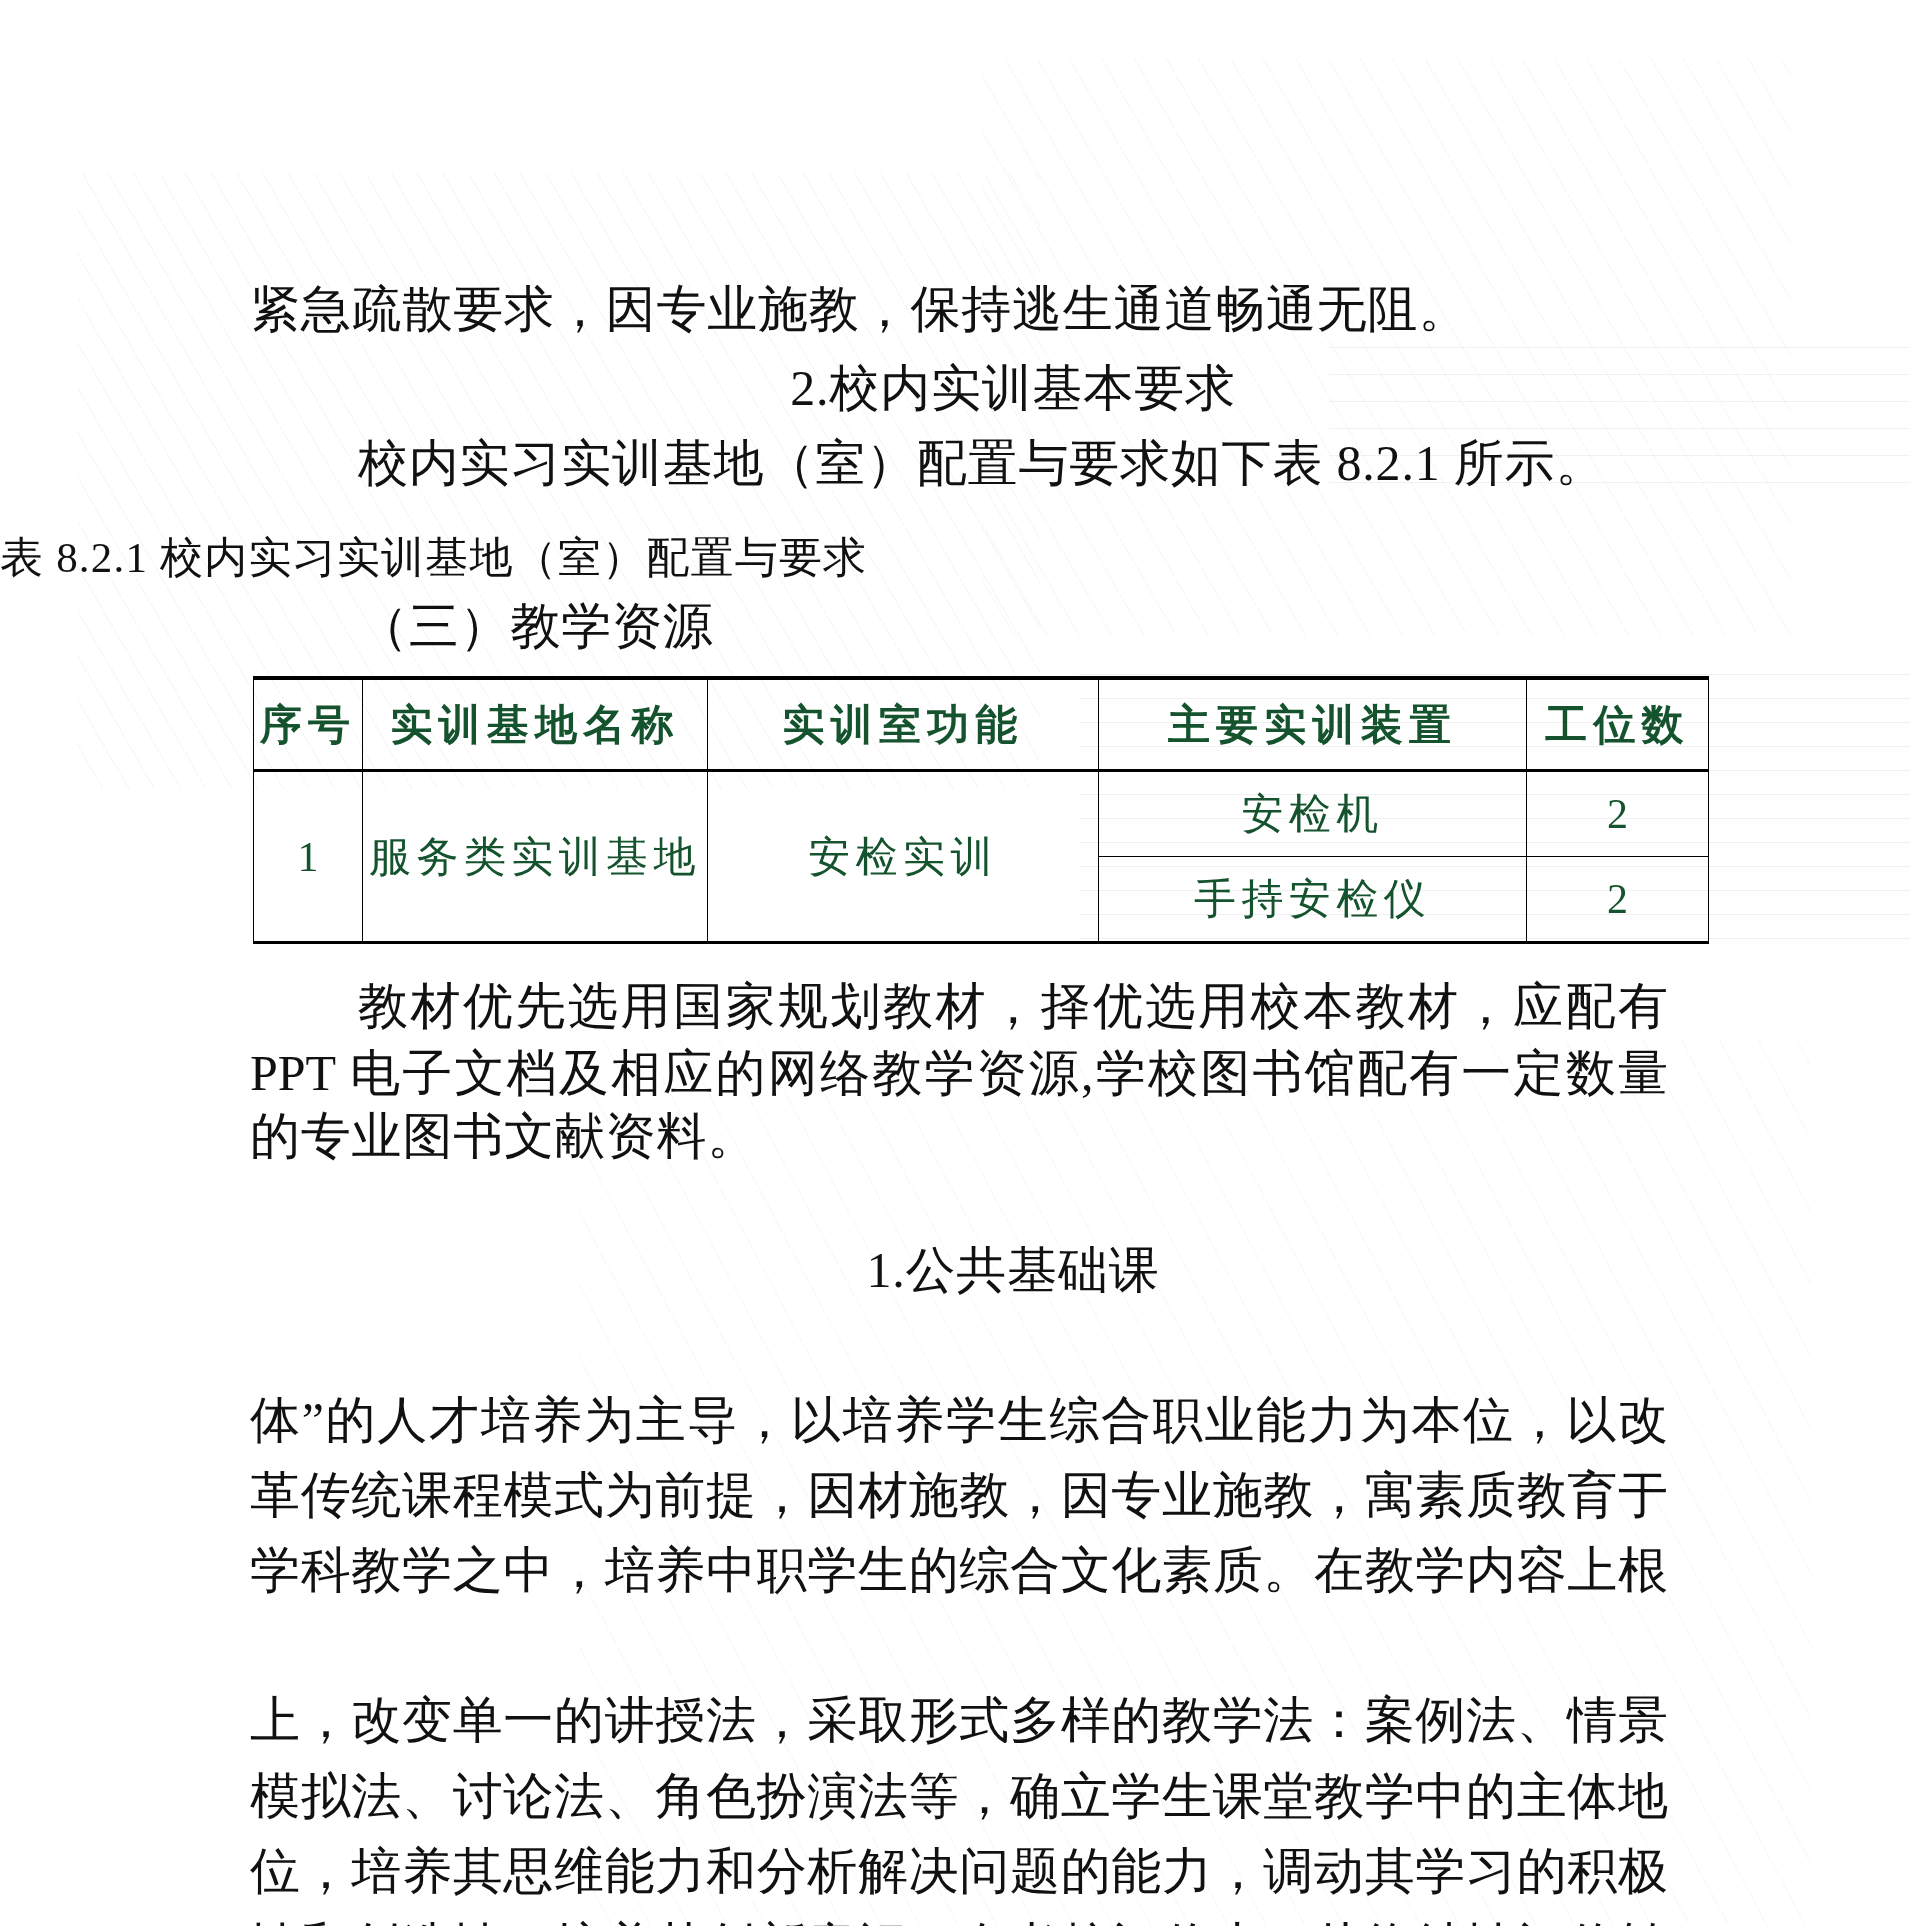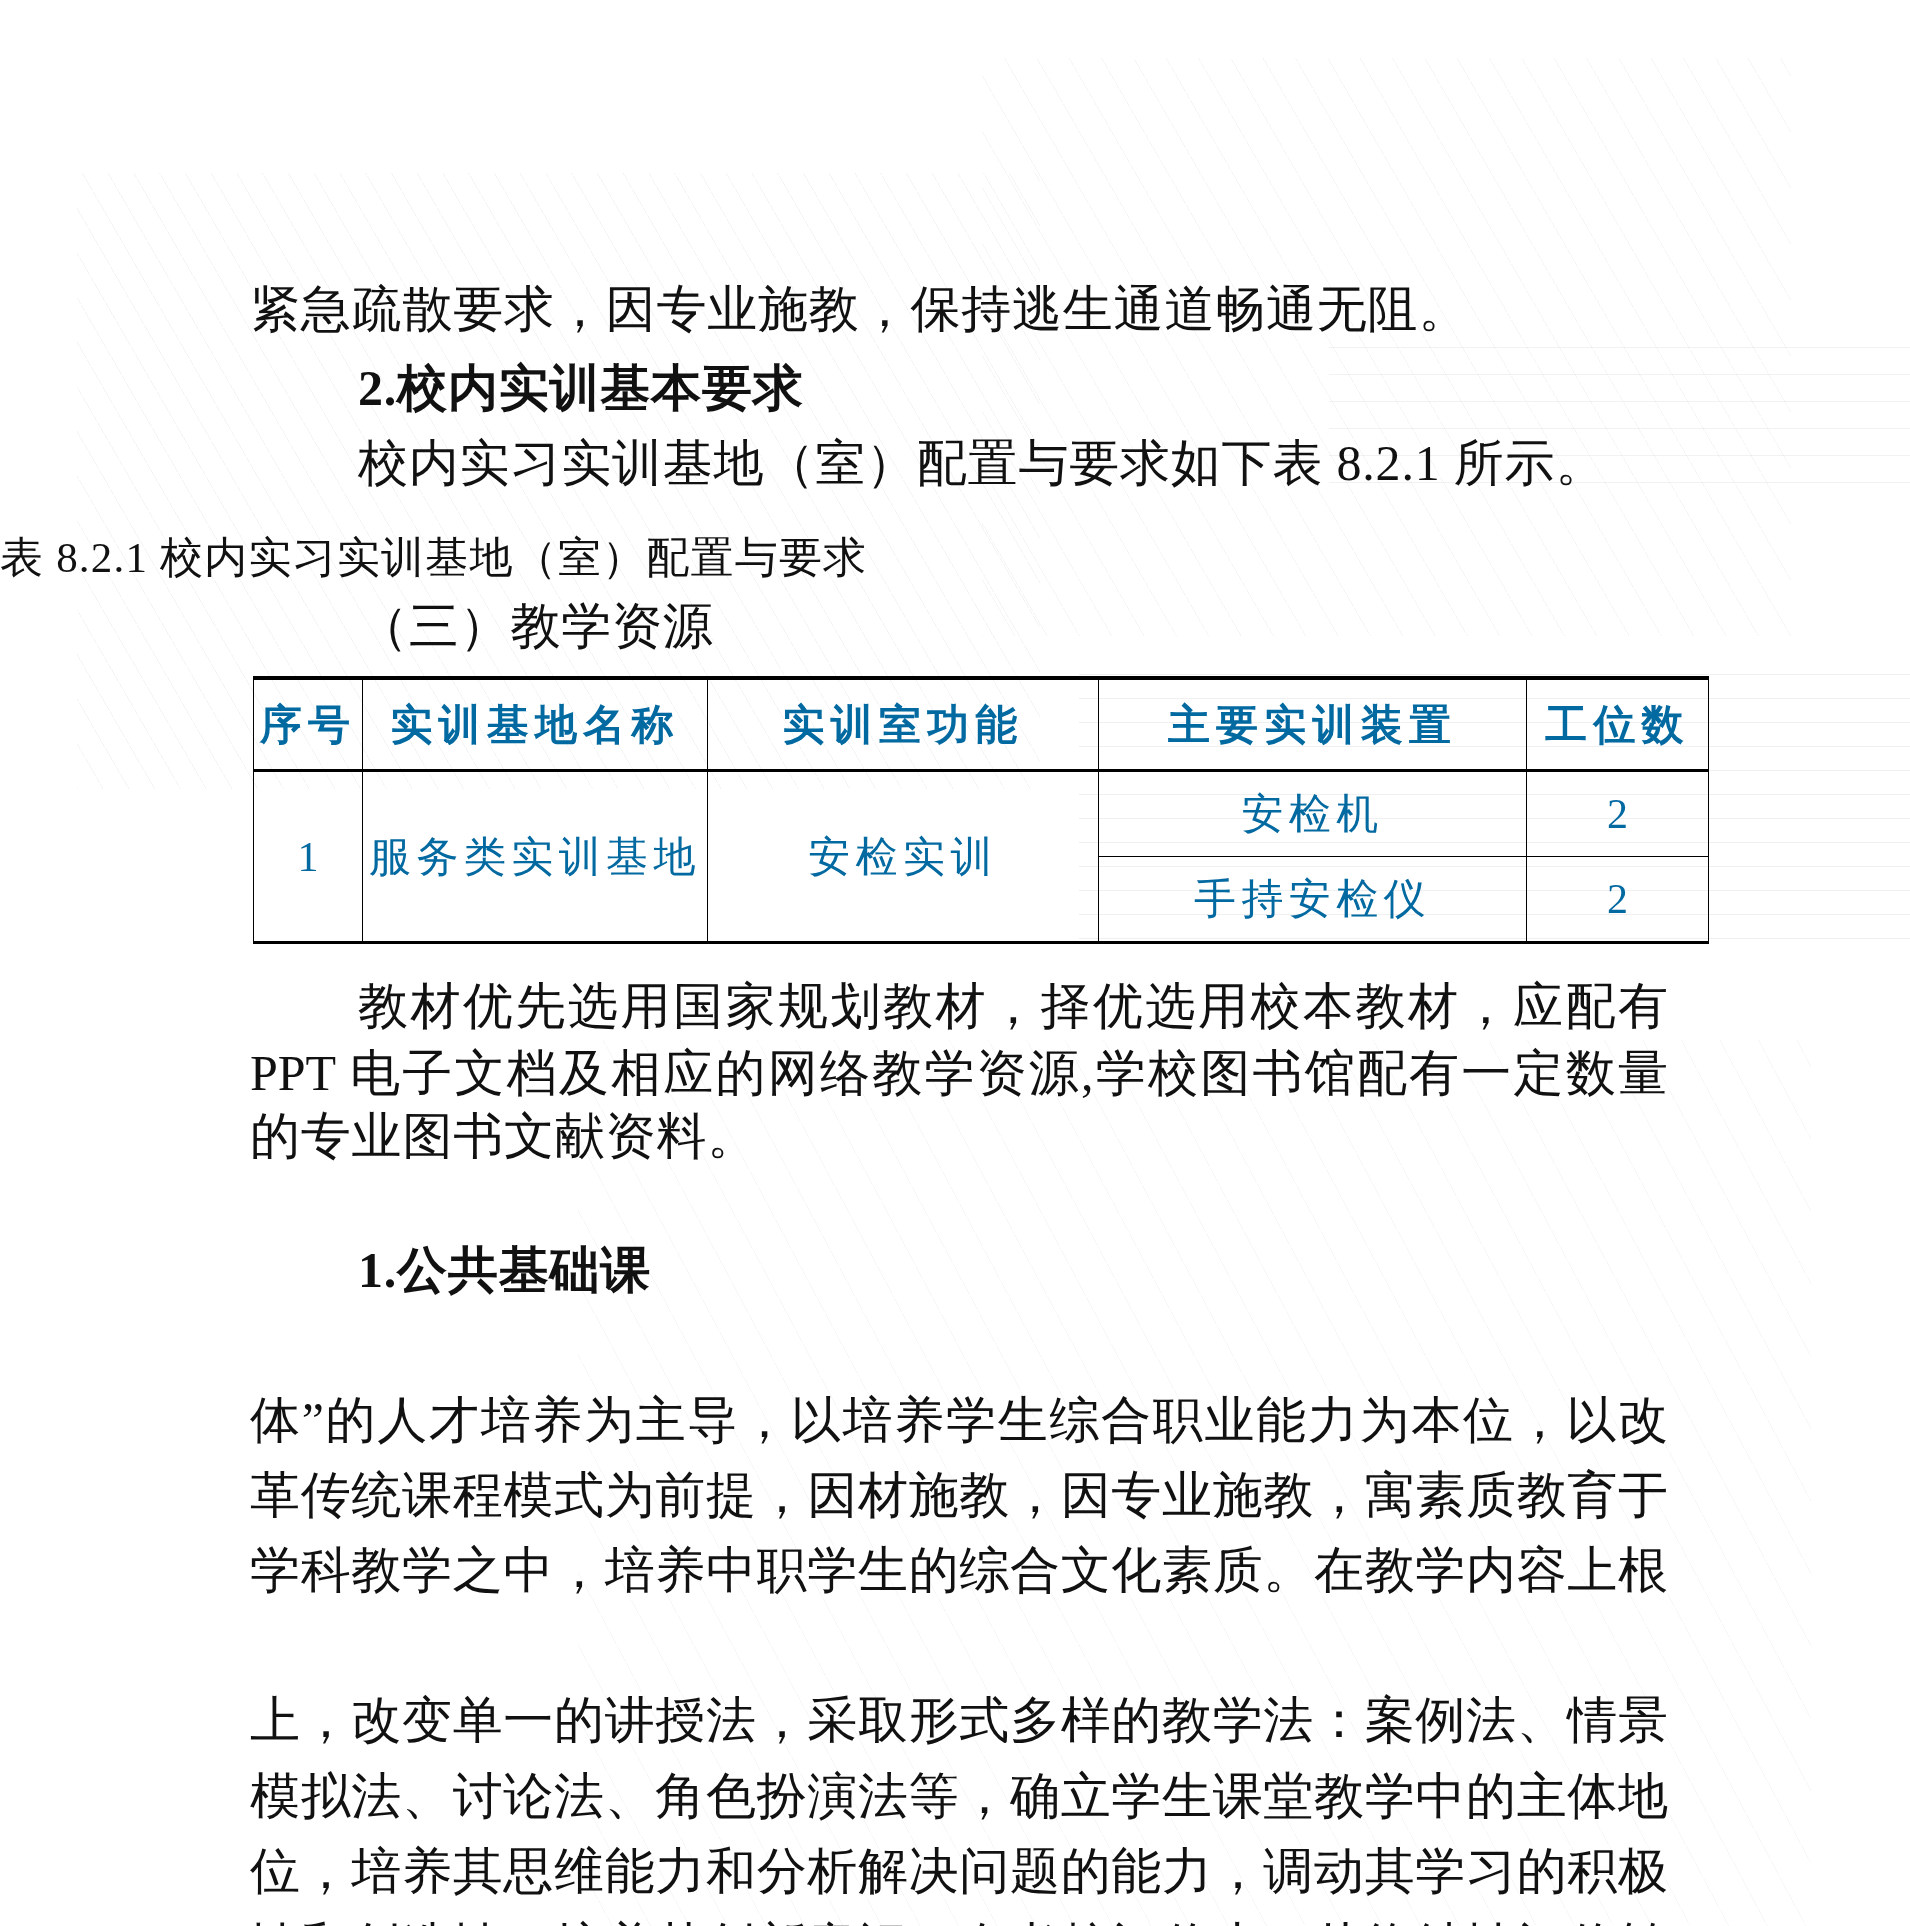"2.校内实训基本要求" .bold { font-weight: bold -> normal; text-align: none -> center }
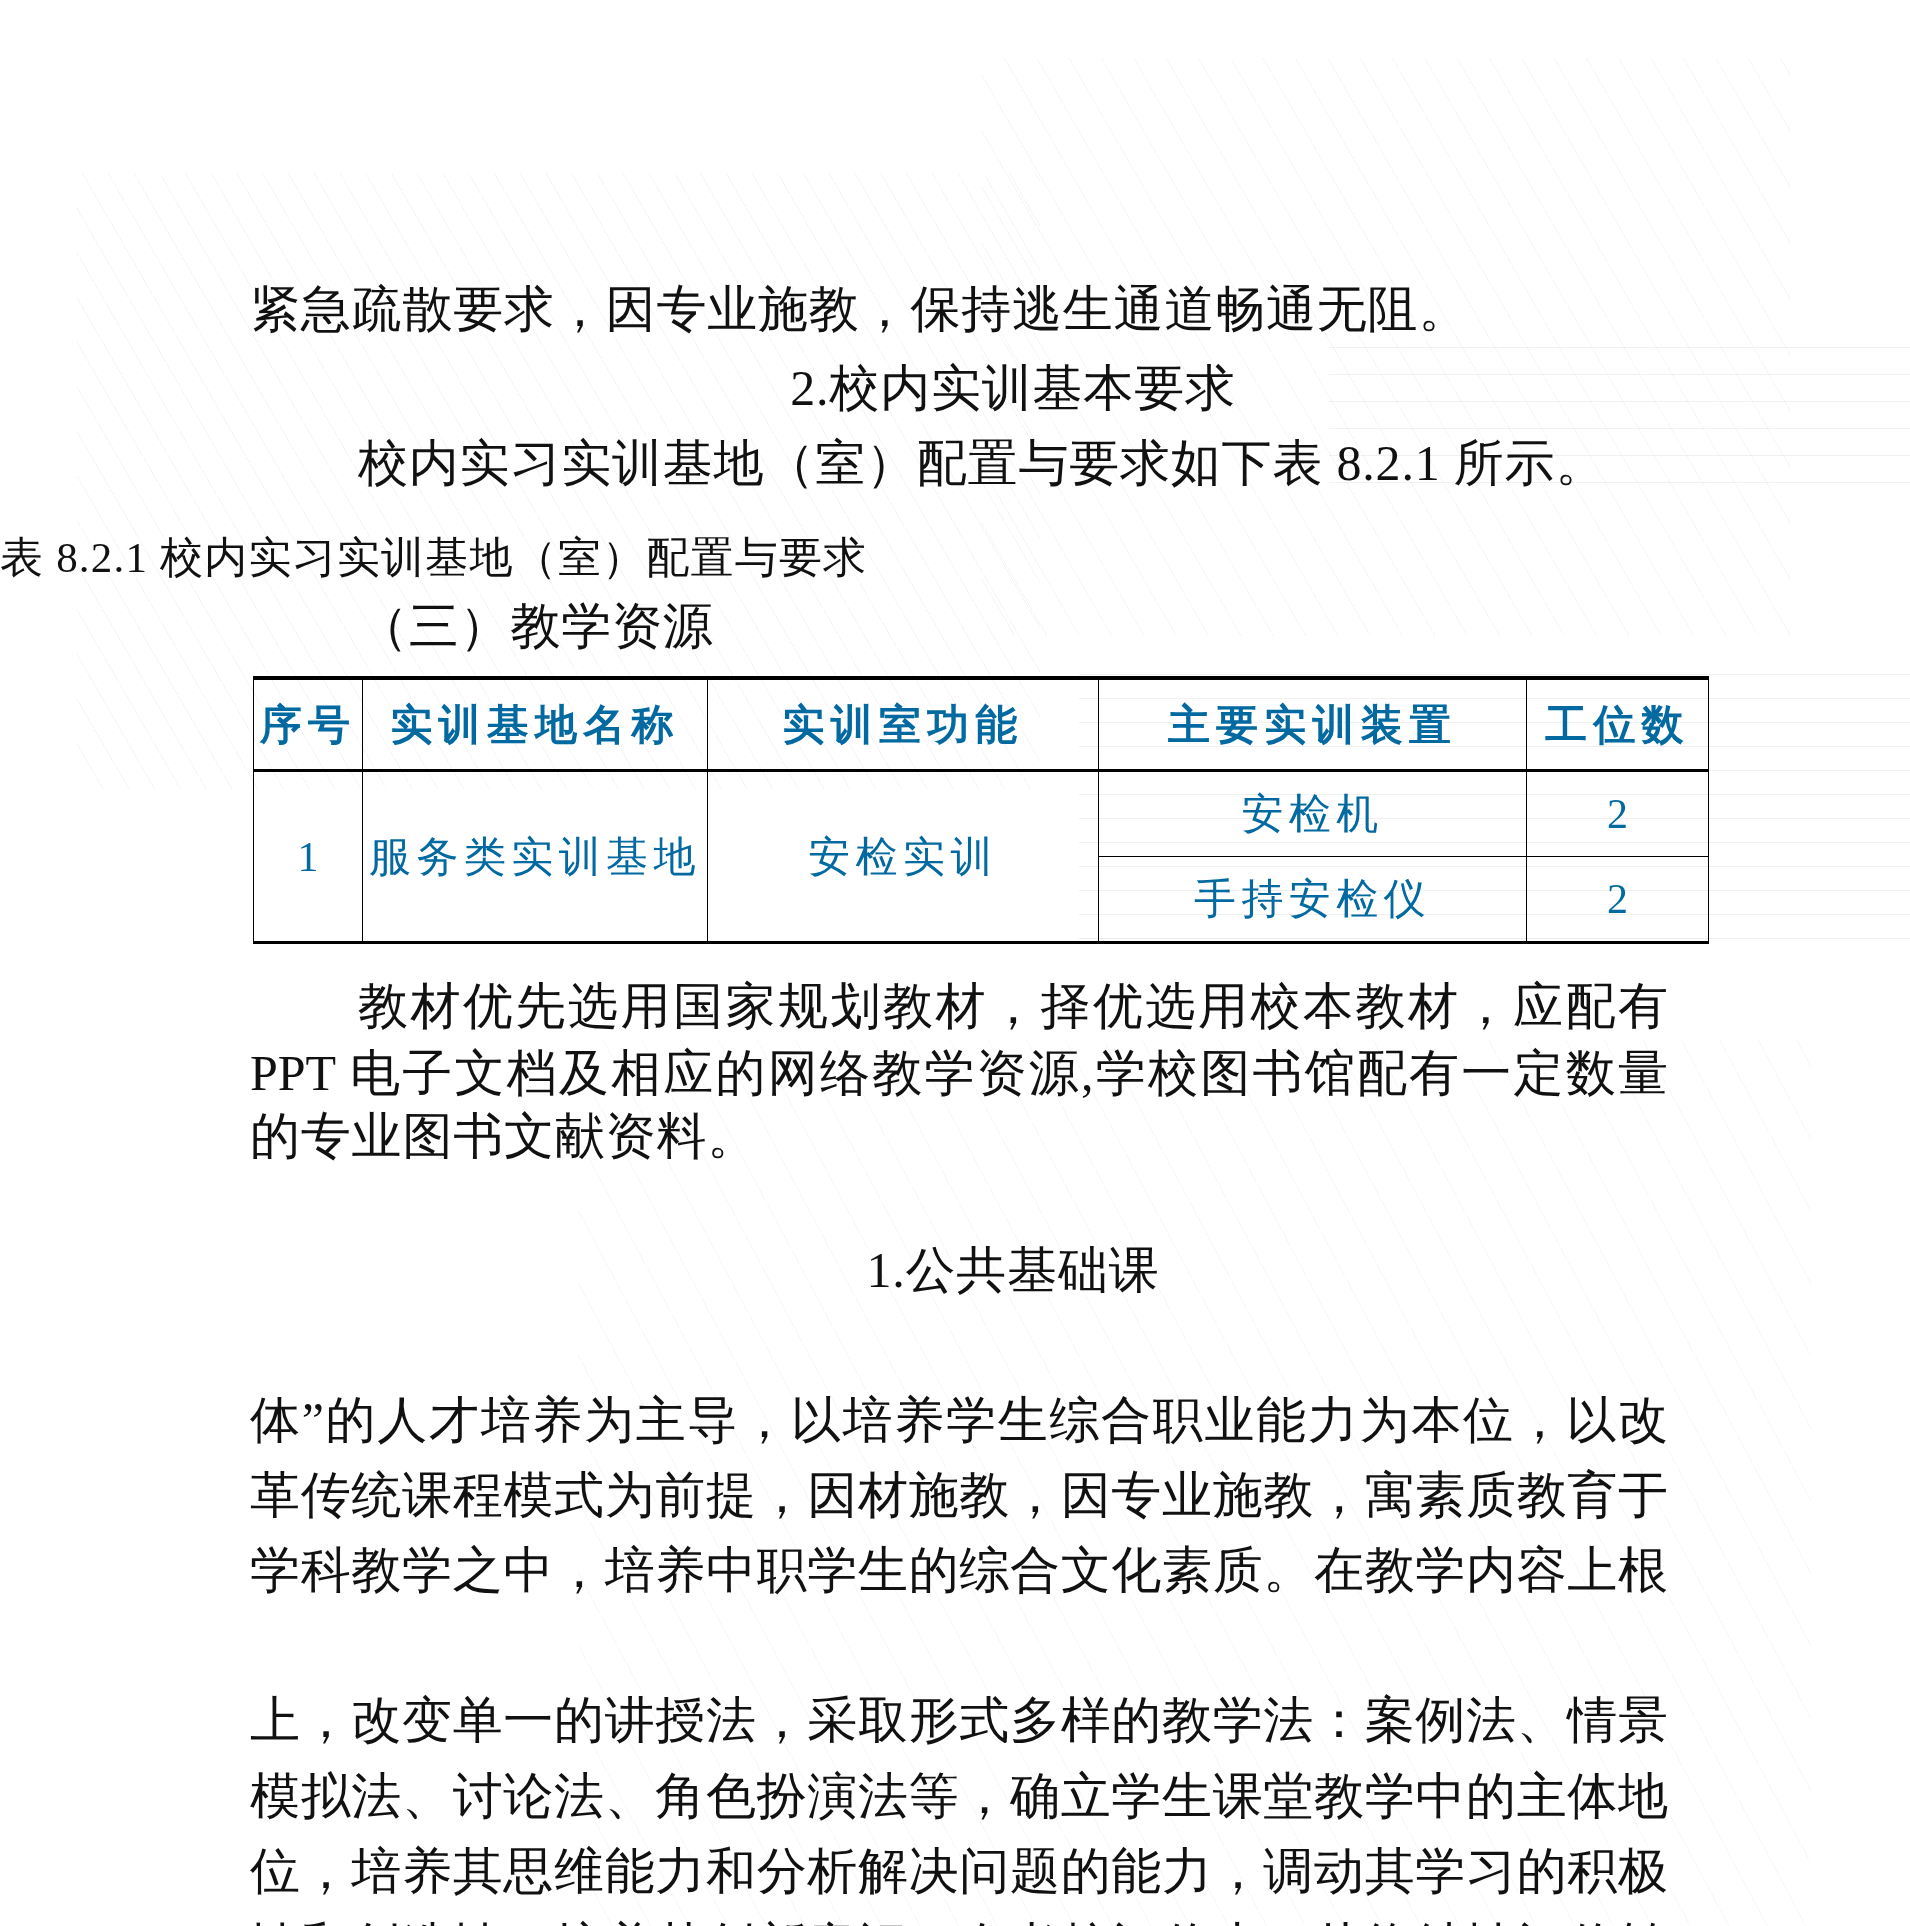"序号" table.basetable { color: #0369a1 -> #14532d }
